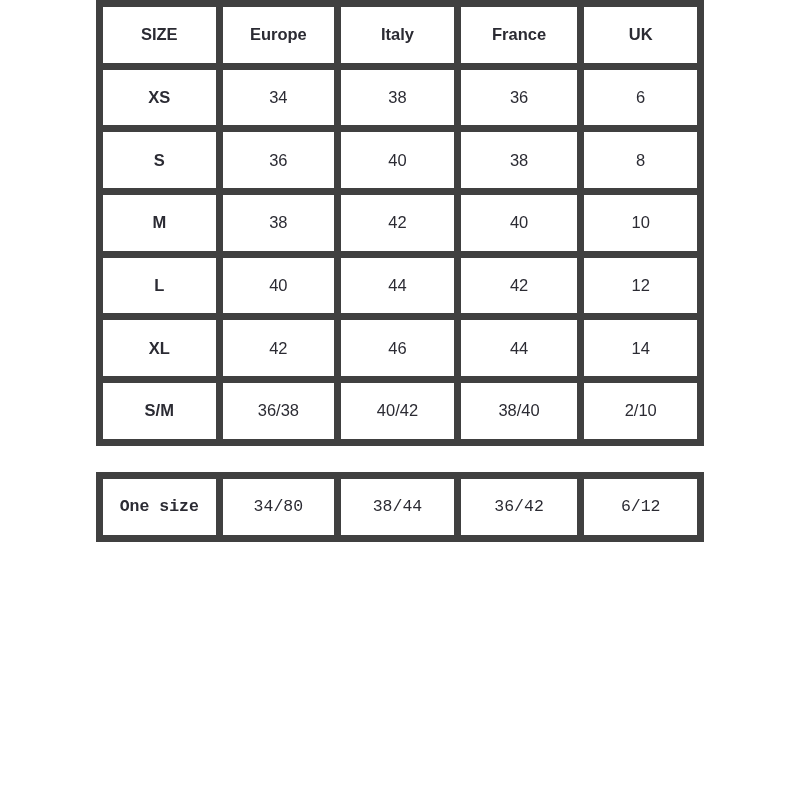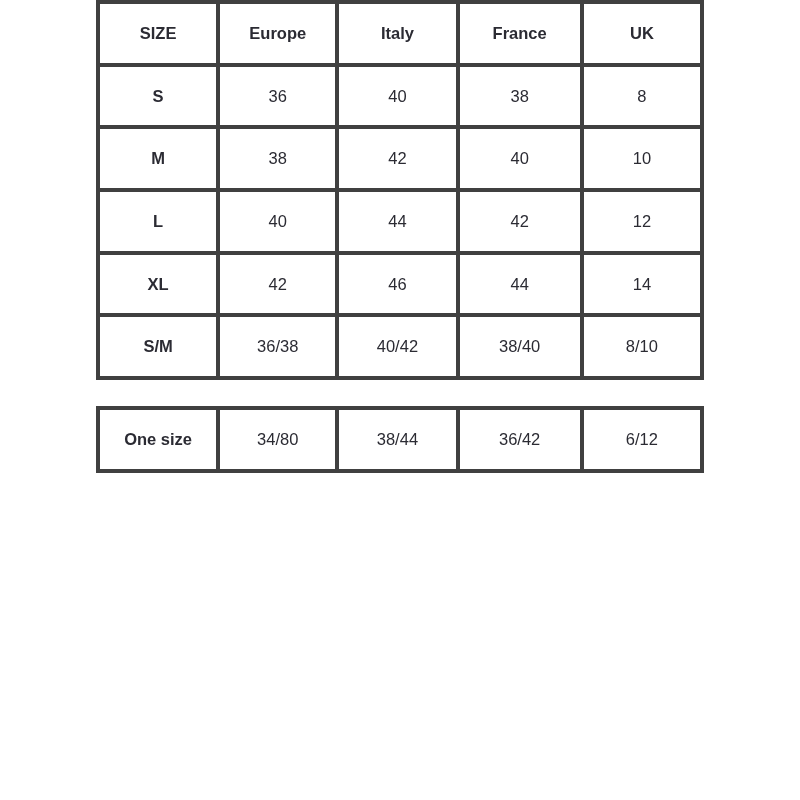"SIZE" table.size-table td, table.size-table th { border: 4px solid #404040 -> 7px solid #404040 }
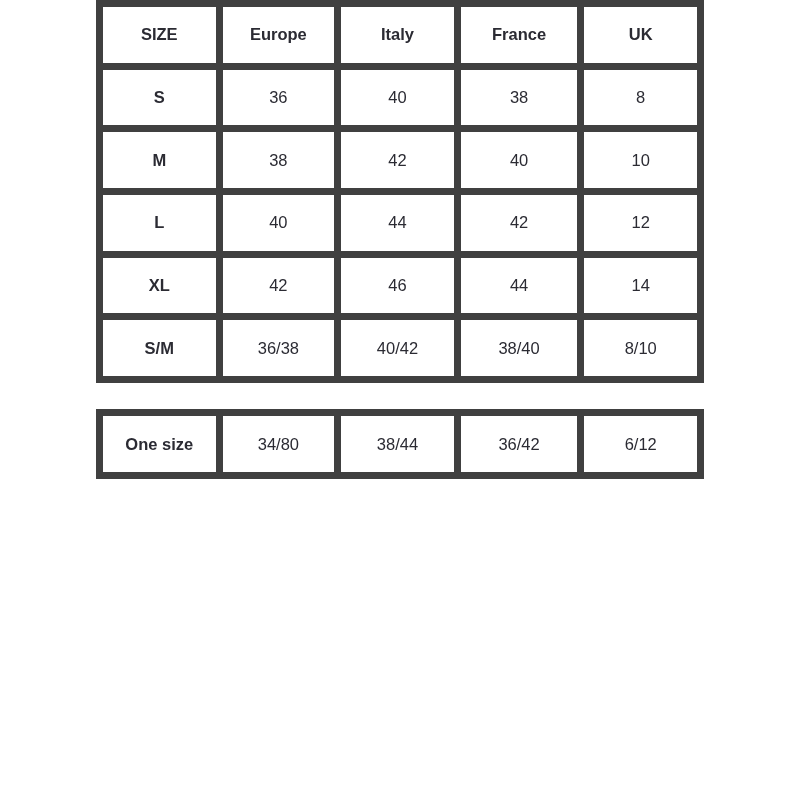"XS" tr { html: none -> <tr> <td>XS</td> <td>34</td> <td>38</td> <td>36</td> <td>6</td> </tr> }
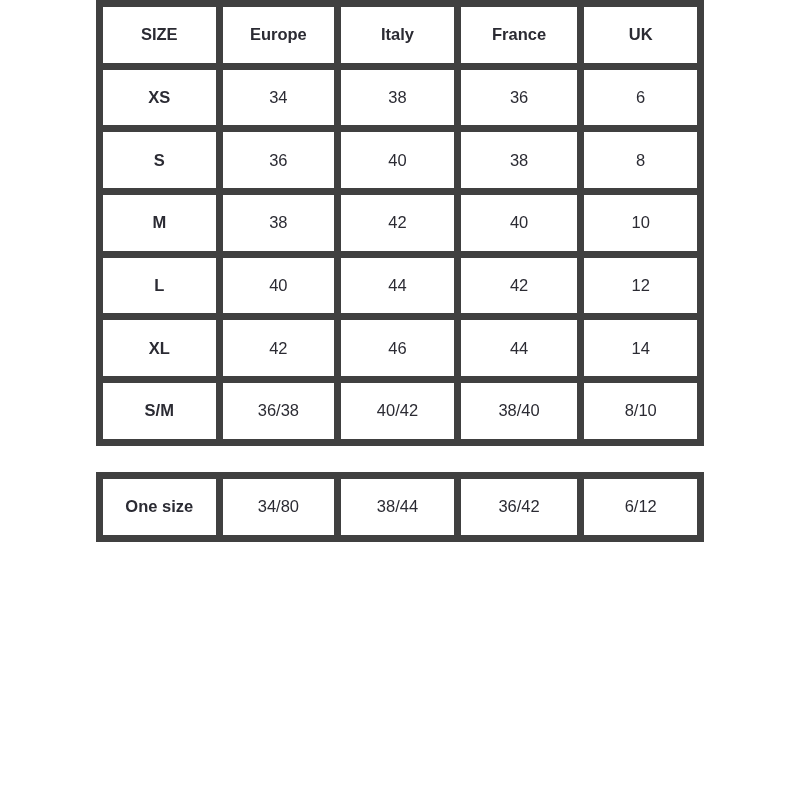"8/10" td { text: 8/10 -> 2/10 }
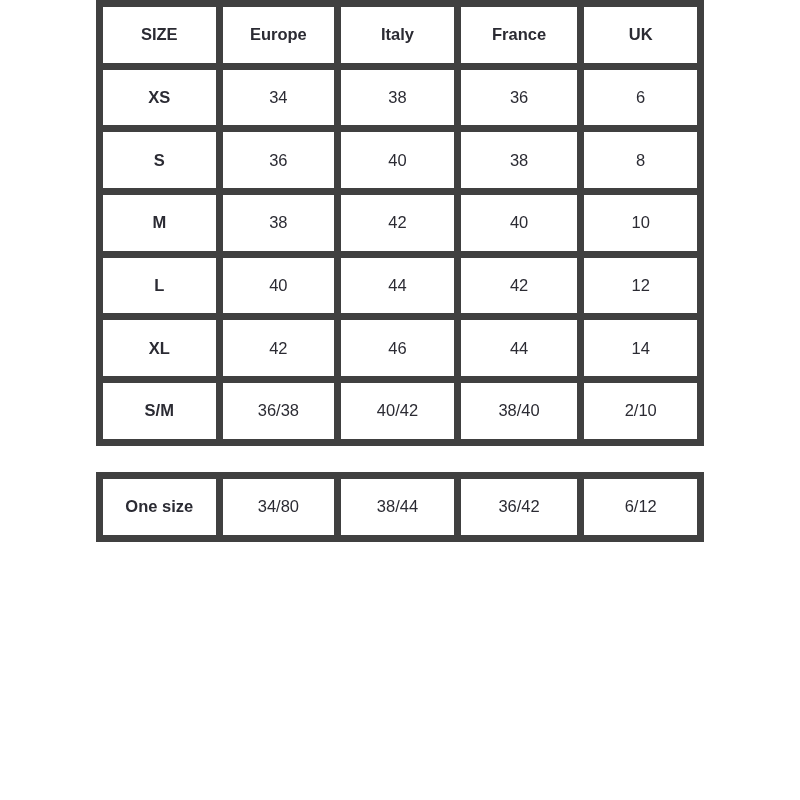"One size" table.secondary-table tr { font-family: none -> Liberation Mono, monospace }
